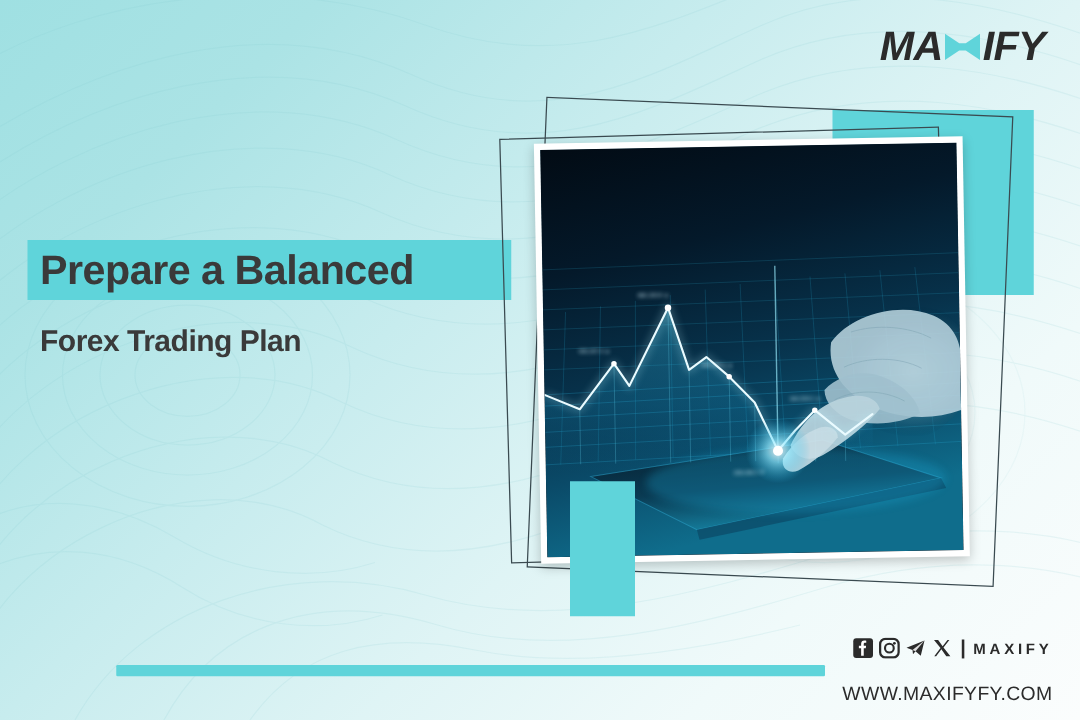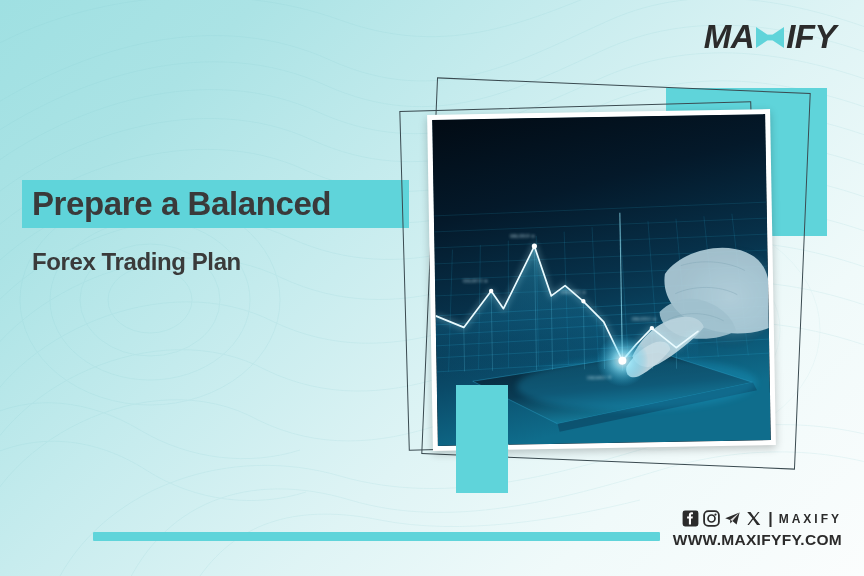"Prepare a Balanced" .headline { top: 180px -> 192px }
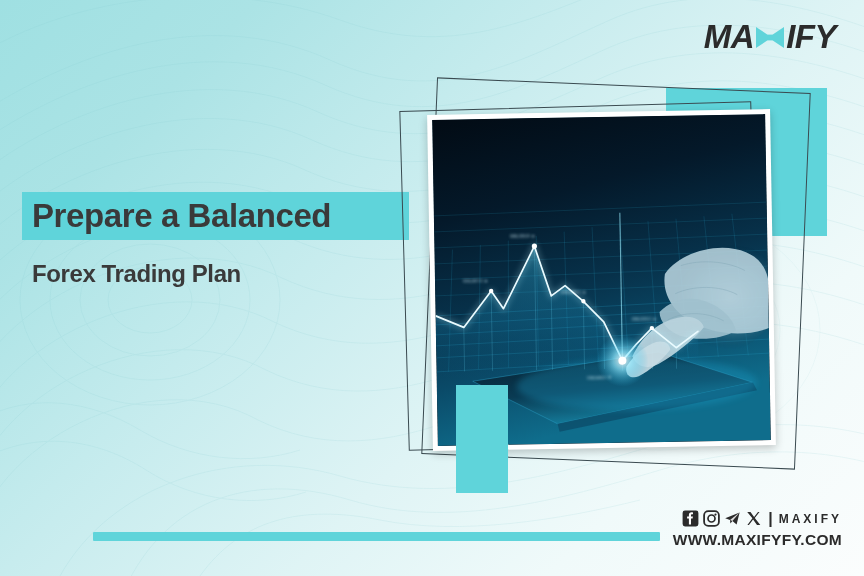"WWW.MAXIFYFY.COM" .weburl { font-weight: 700 -> 400; margin-top: 5px -> 21px }
